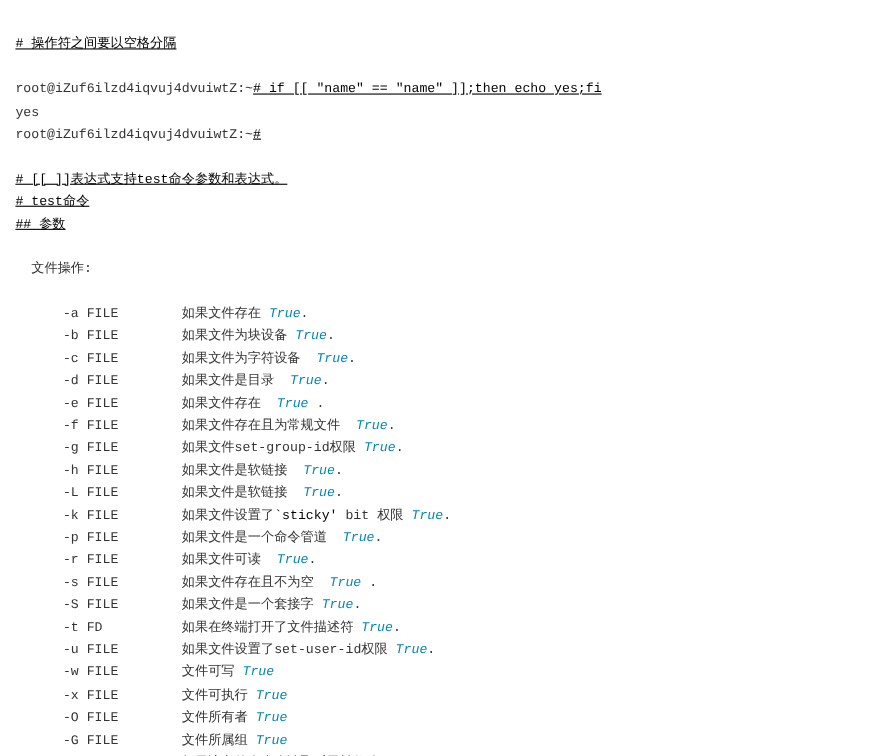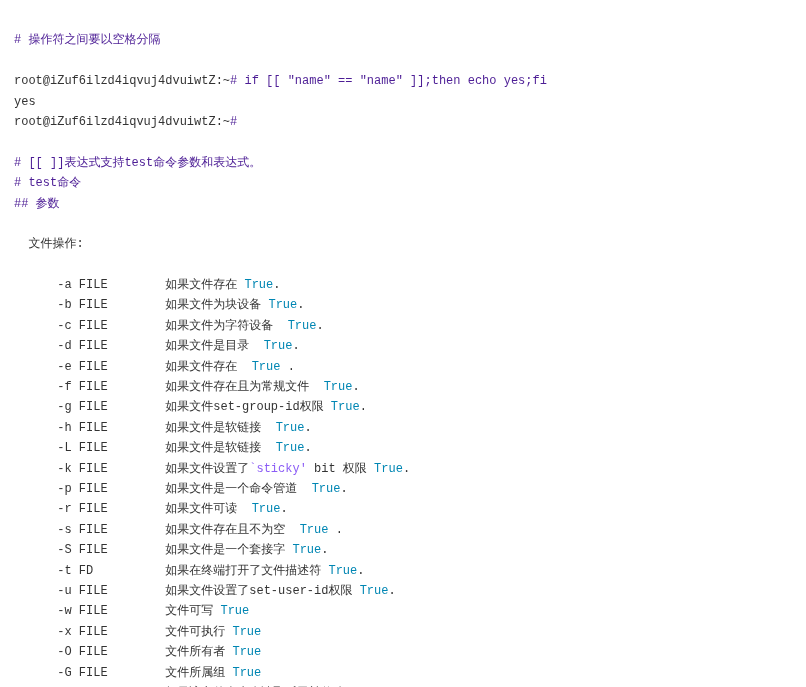"# 操作符之间要以空格分隔" .c-comment { color: #4c1d95 -> #000000; text-decoration: none -> underline }
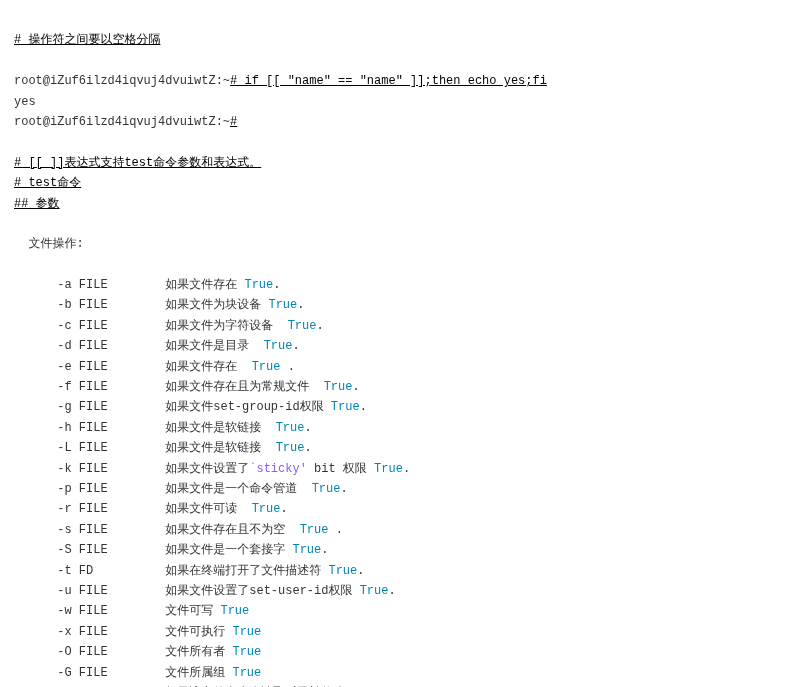"True" .c-builtin { font-style: none -> italic }
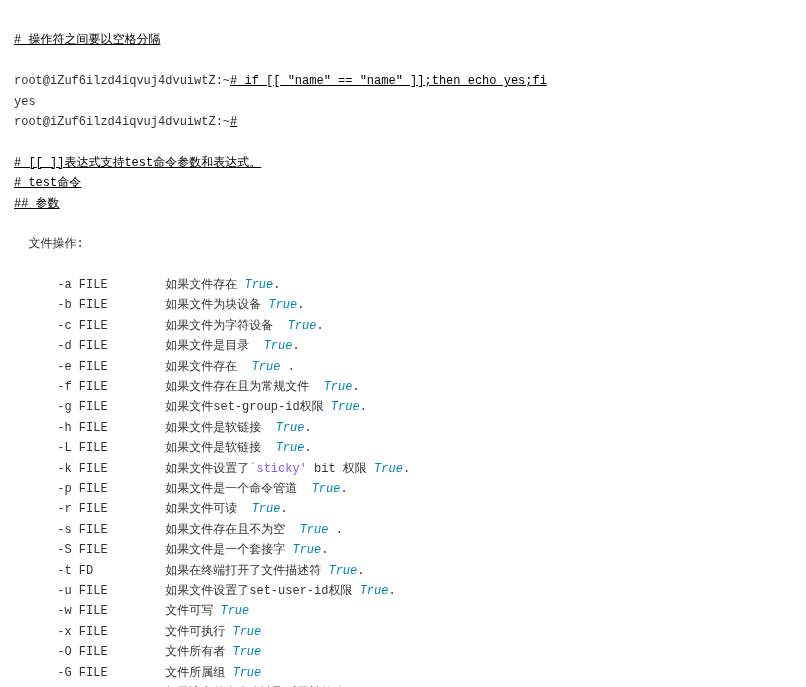"`sticky'" .c-string { color: #8b5cf6 -> #000000 }
